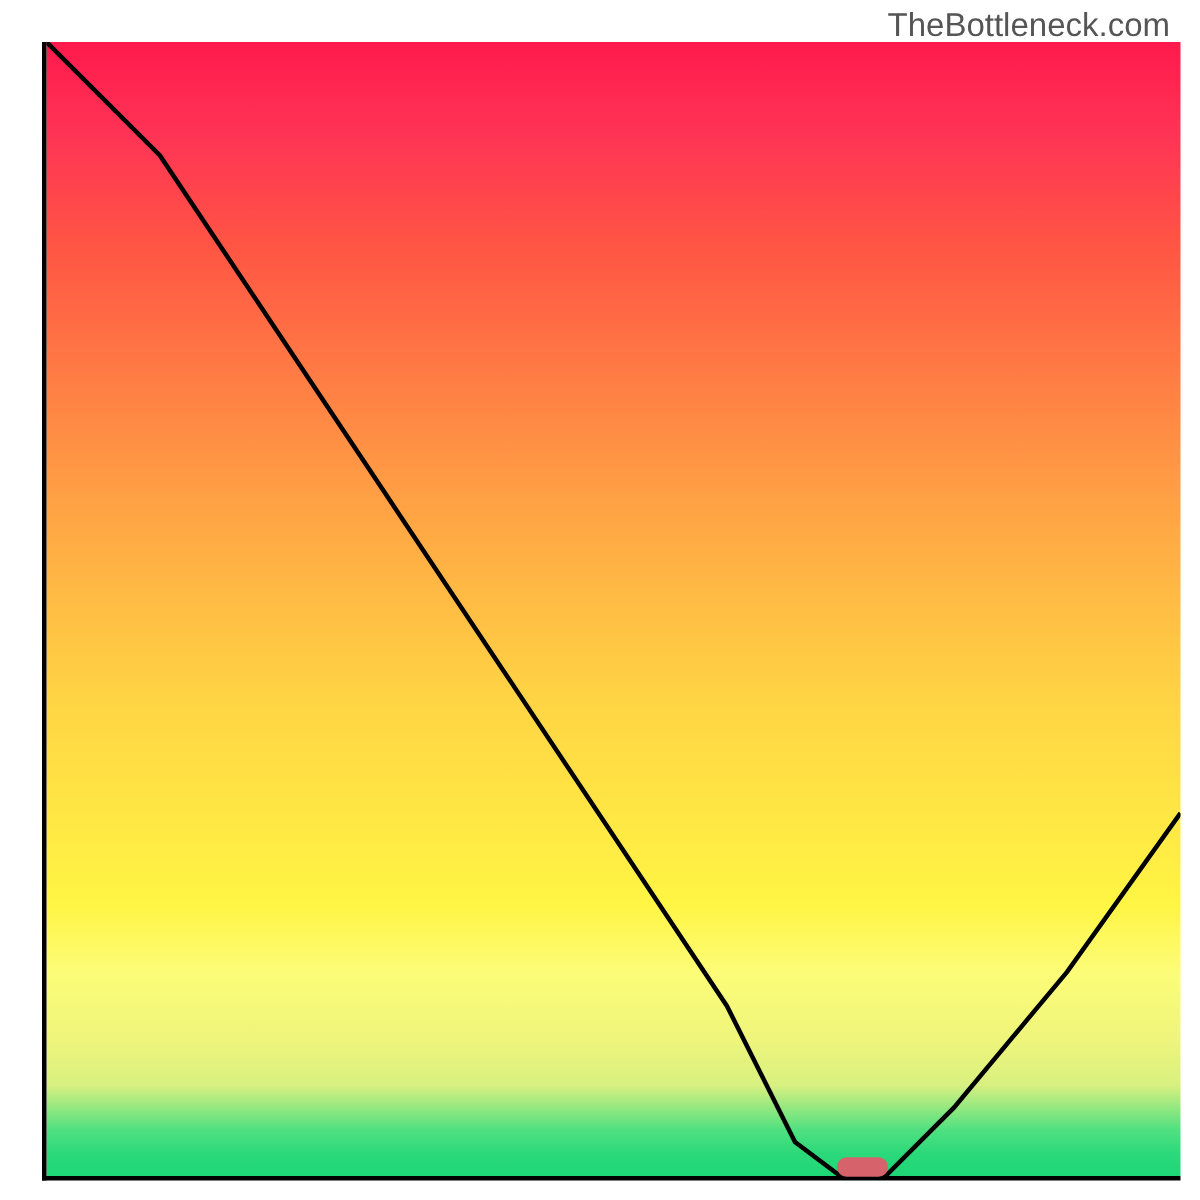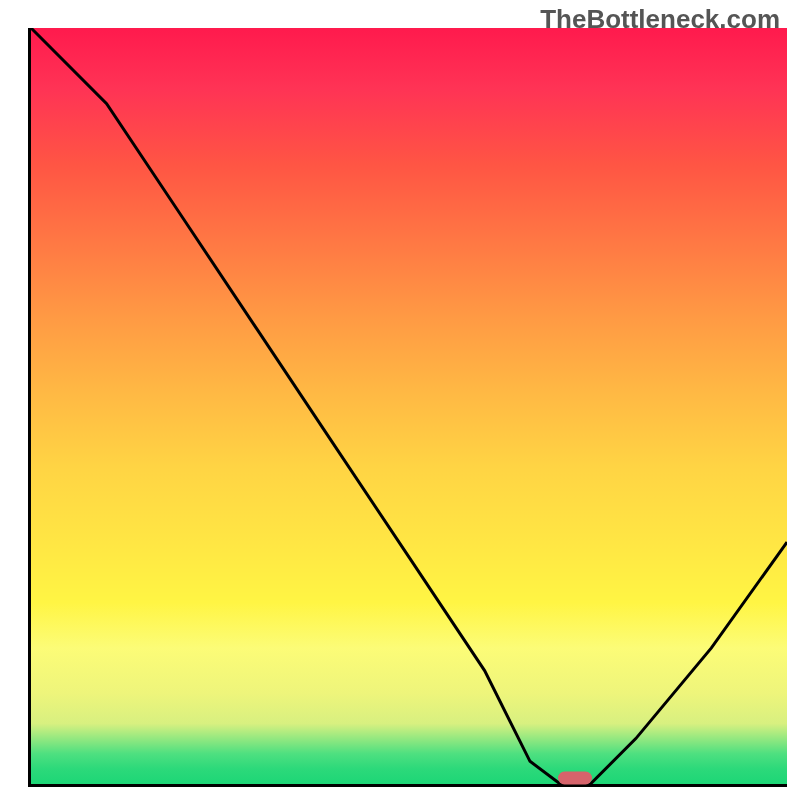"TheBottleneck.com" .watermark { font-size: 26px -> 22px; font-weight: bold -> normal }
